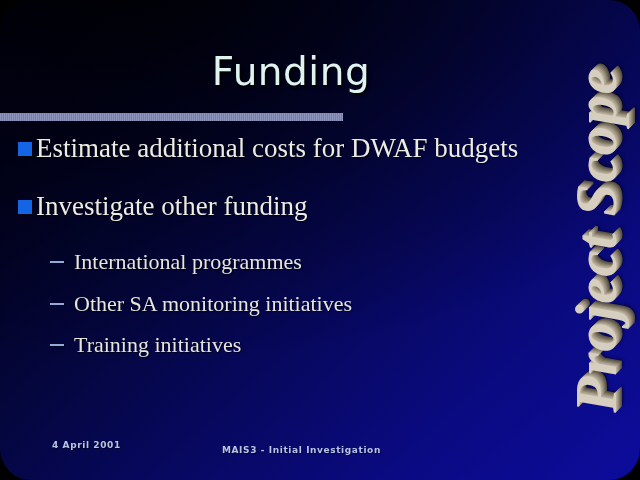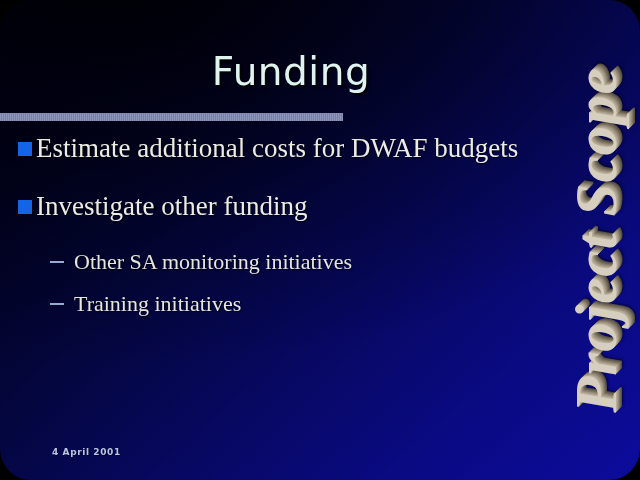"International programmes" span.l2-text { html: none -> <span>International programmes</span> }
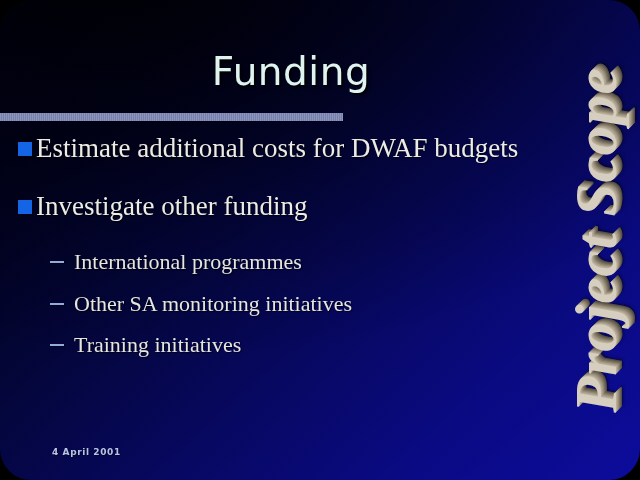"4 April 2001" #footer { bottom: 8px -> 15px }
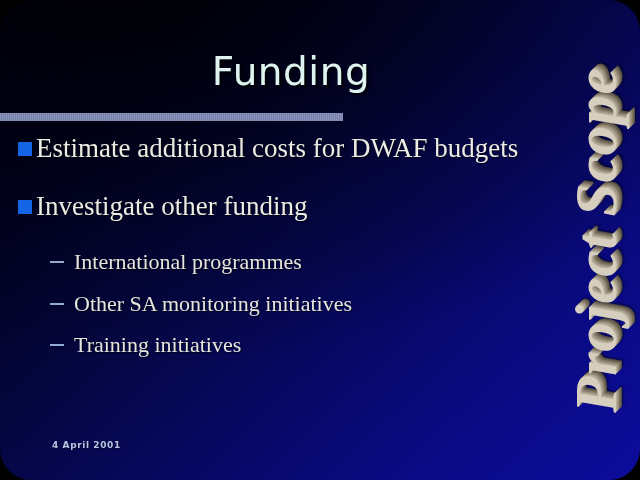"MAIS3 - Initial Investigation" div { html: none -> <div>MAIS3 - Initial Investigation</div> }
